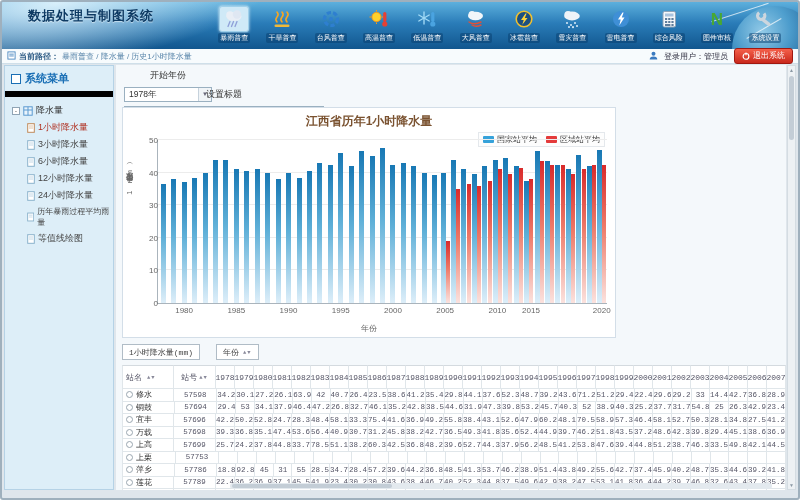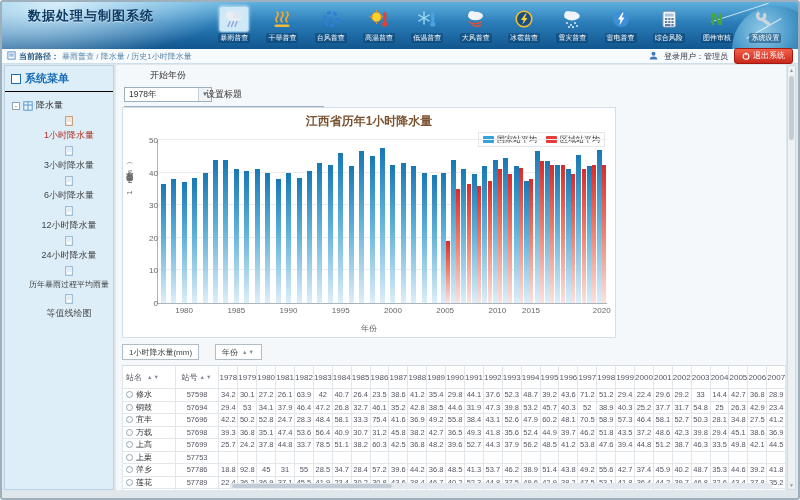"系统菜单" .sb-title { border-bottom: 1px solid #000000 -> 6px solid #000000 }
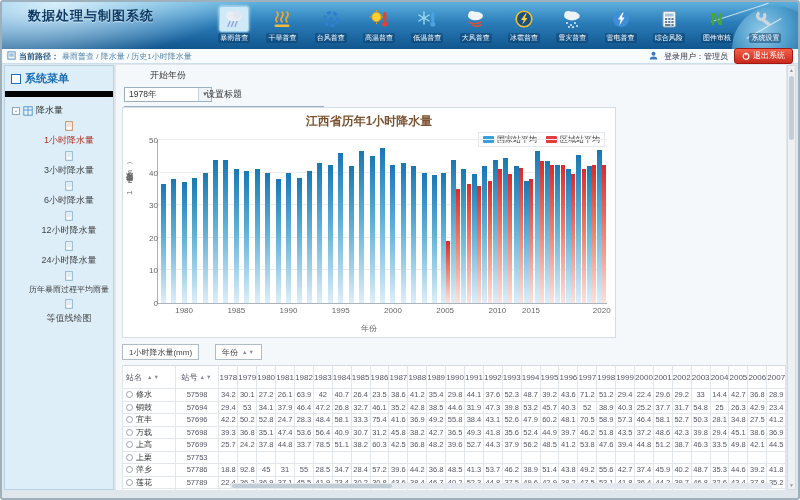"1小时降水量" .tree-child { flex-direction: column -> none }
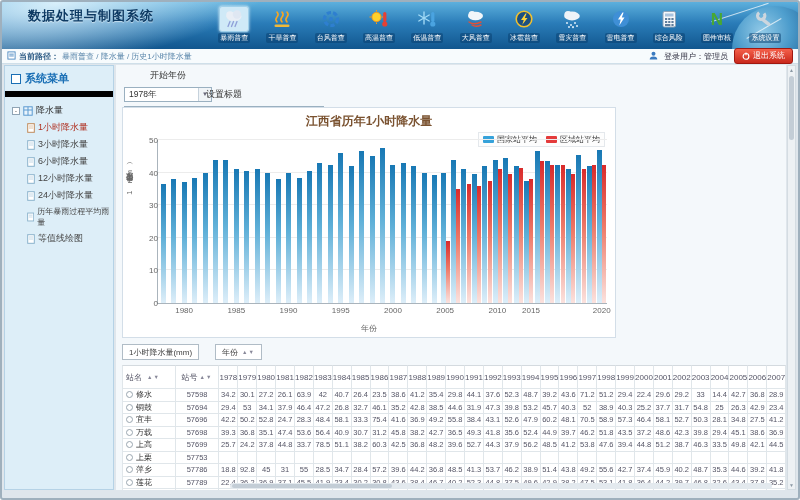"1小时降水量(mm)" #table-area { font-family: none -> Liberation Mono, monospace }
